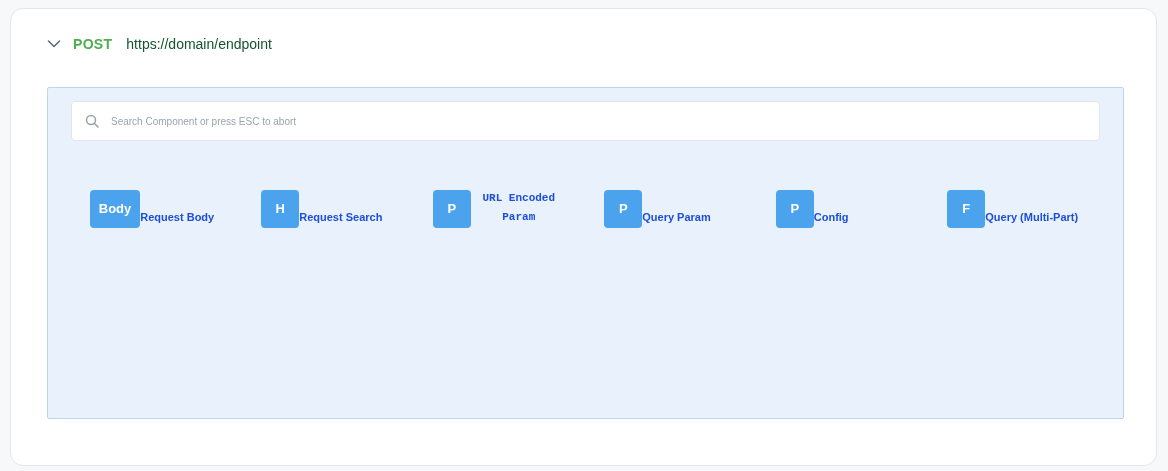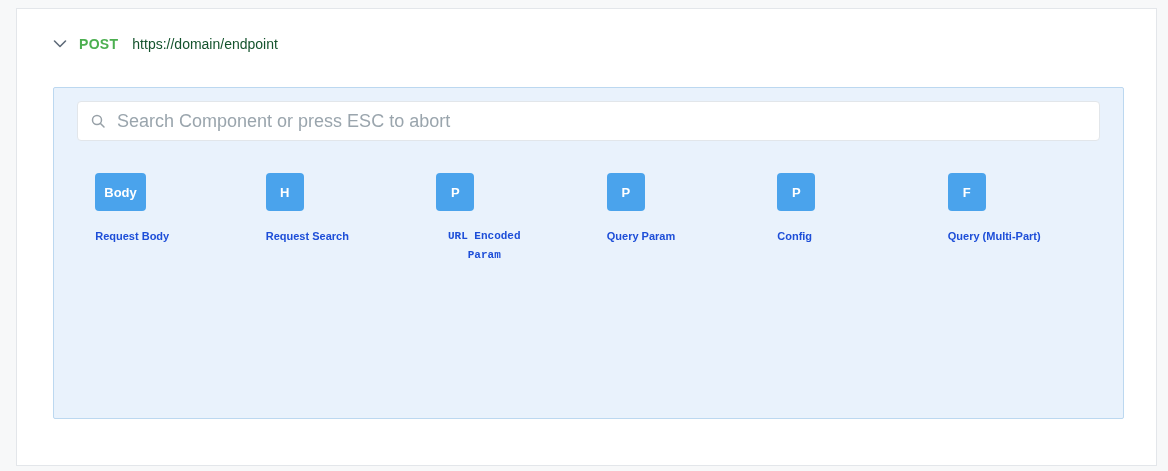"POST" .card { border-radius: 0 -> 13px; margin: 8px 11px 0 16px -> 8px 11px 0 10px }
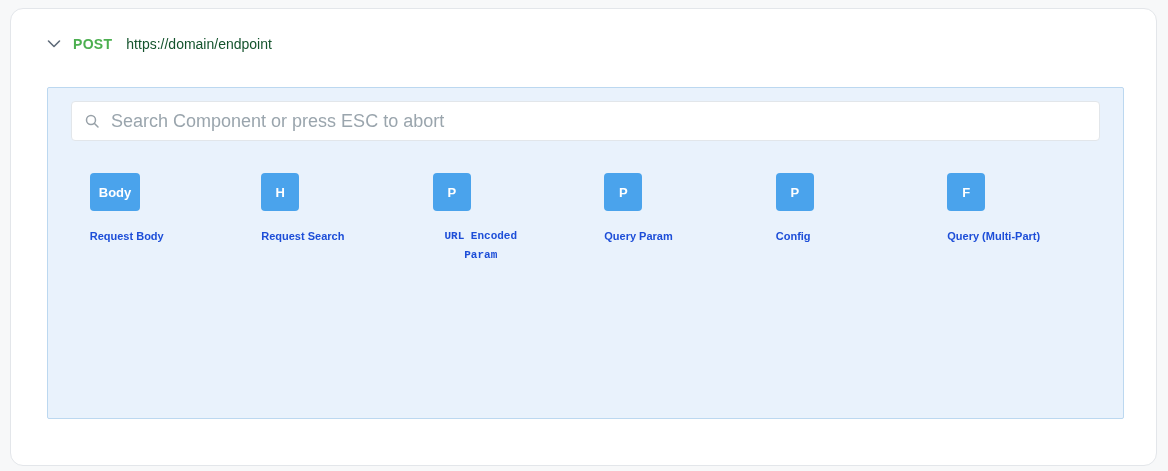"Search Component or press ESC" .search-box input { font-size: 18px -> 10px }
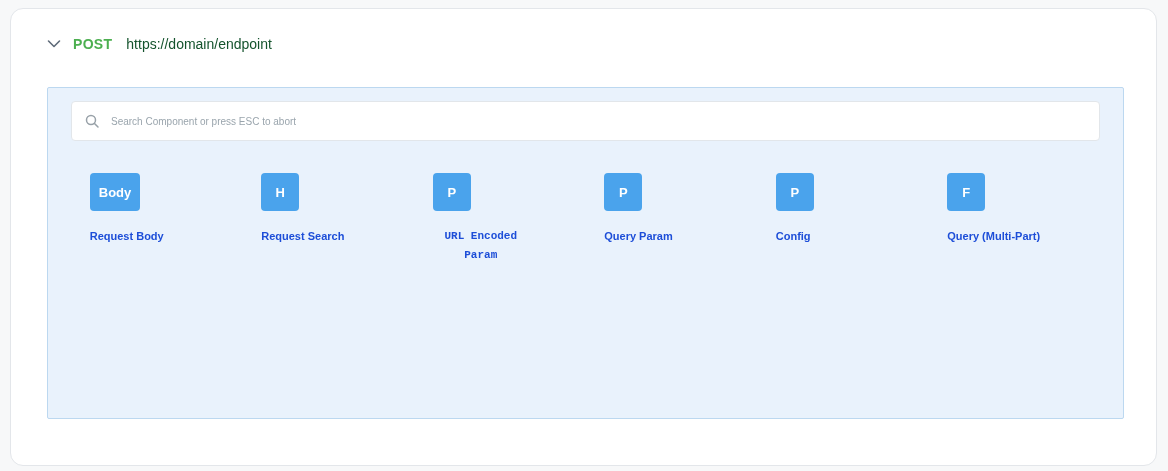"Body" .item { align-items: flex-start -> flex-end; flex-direction: column -> row }
